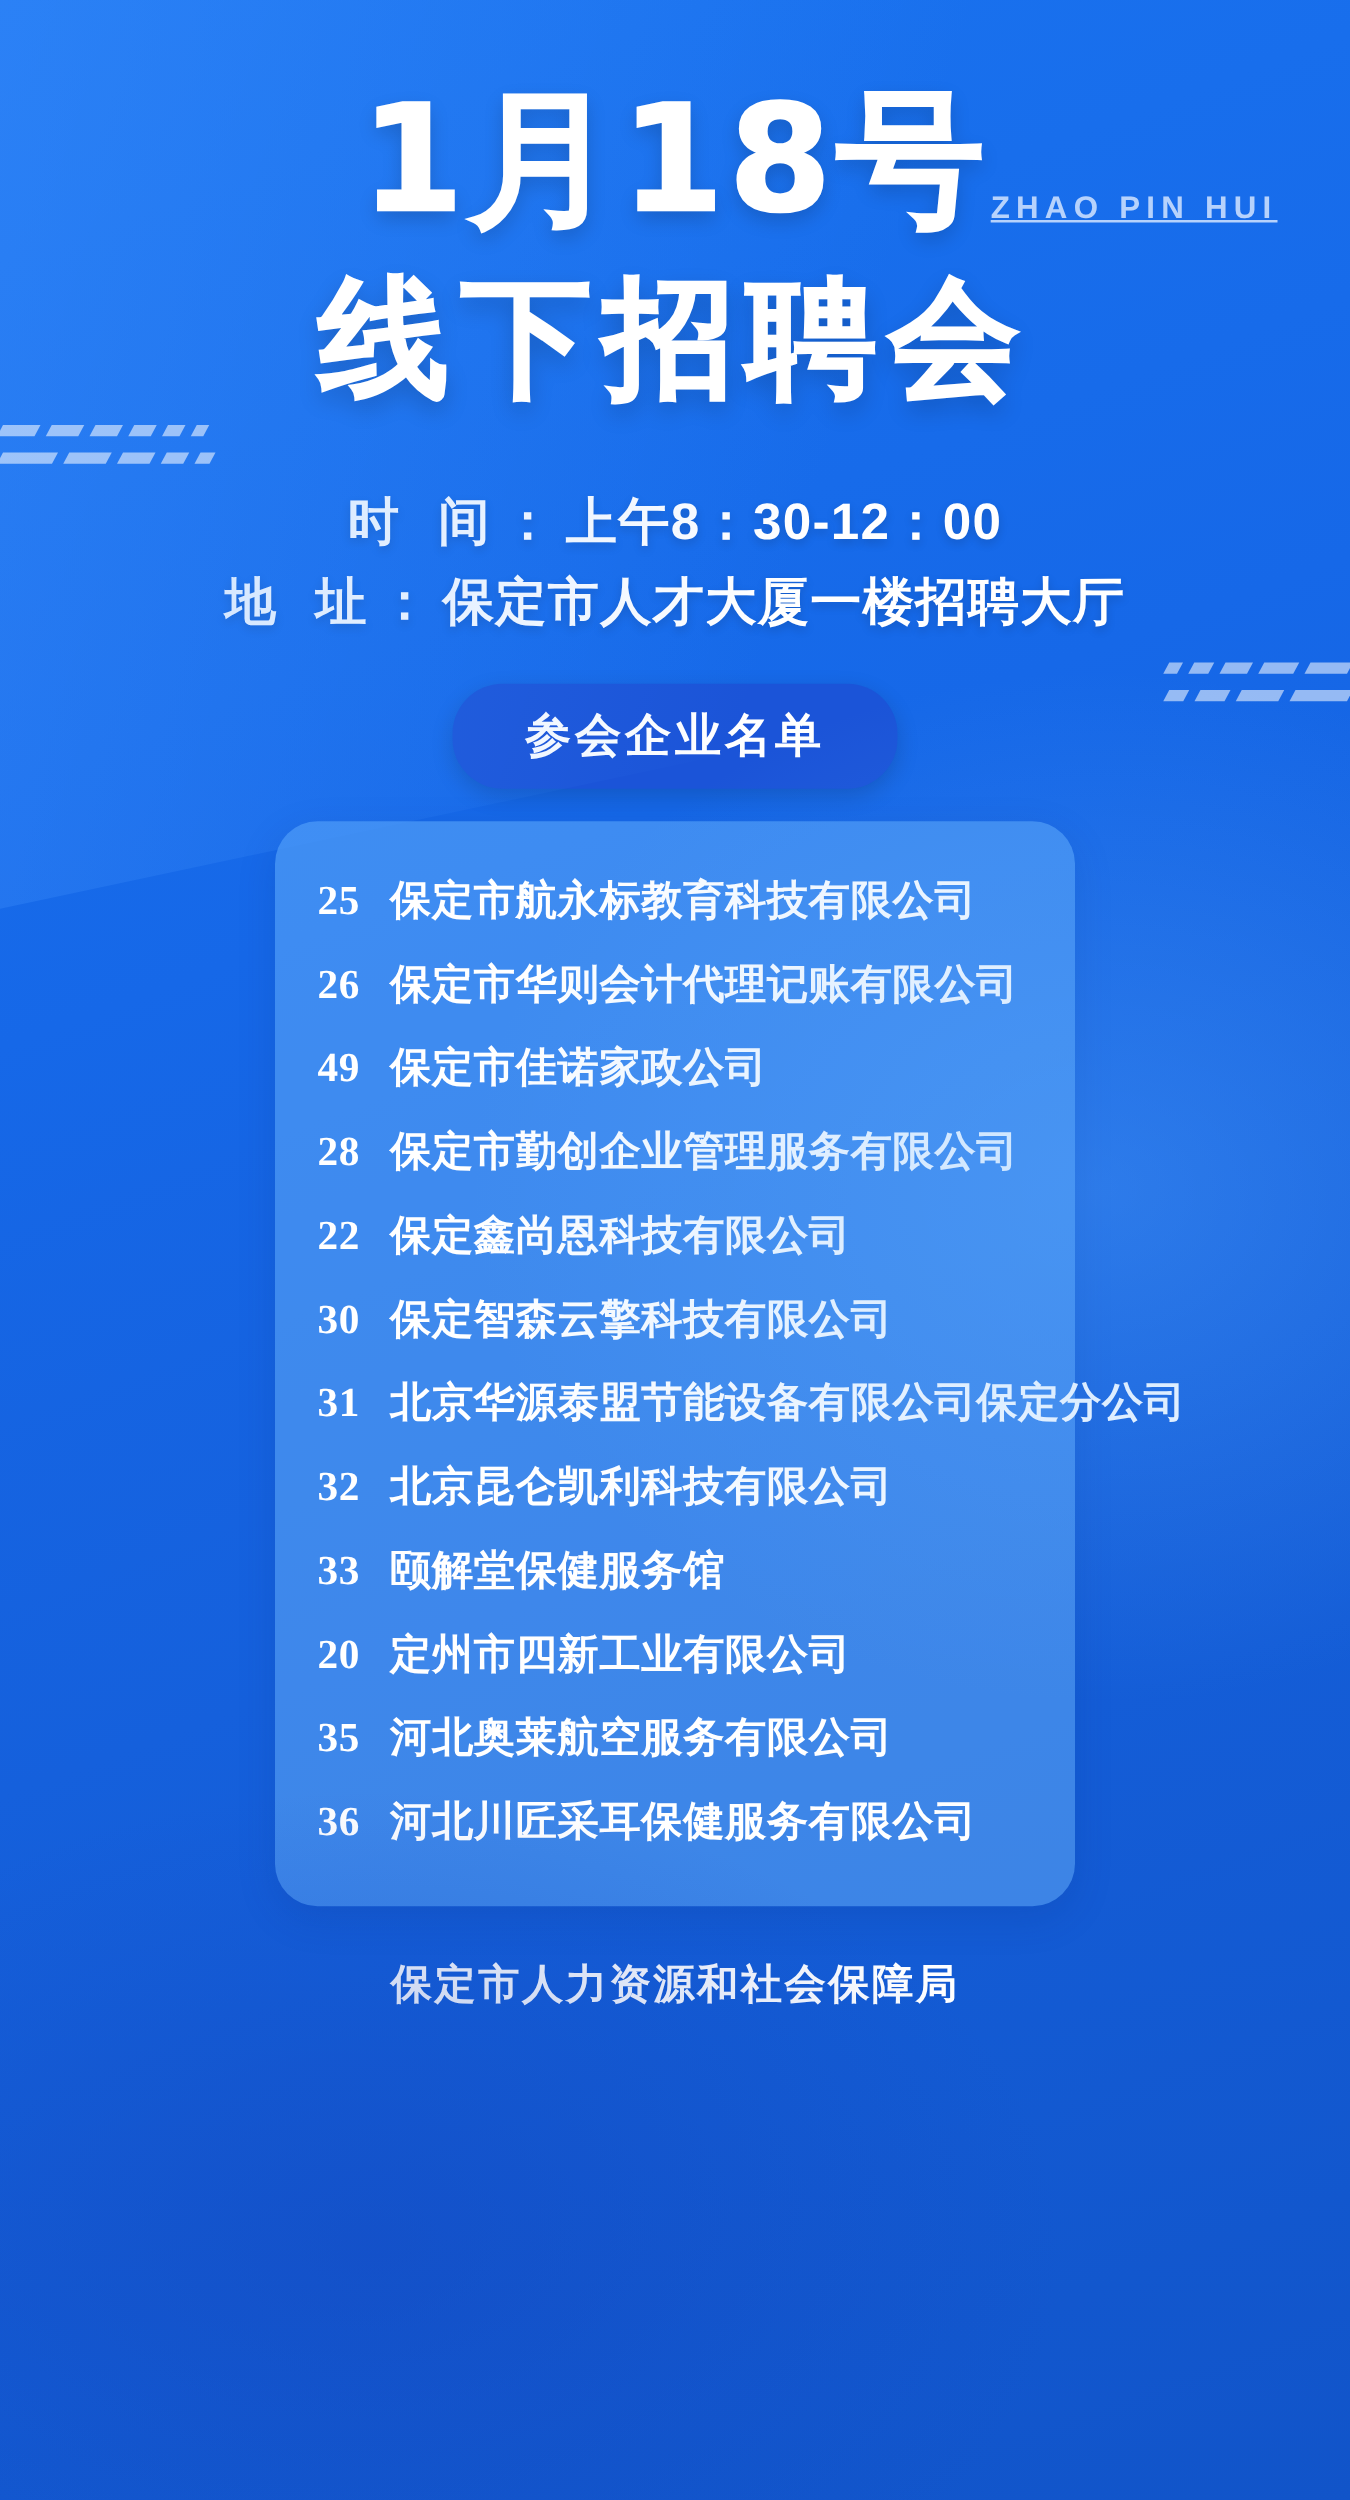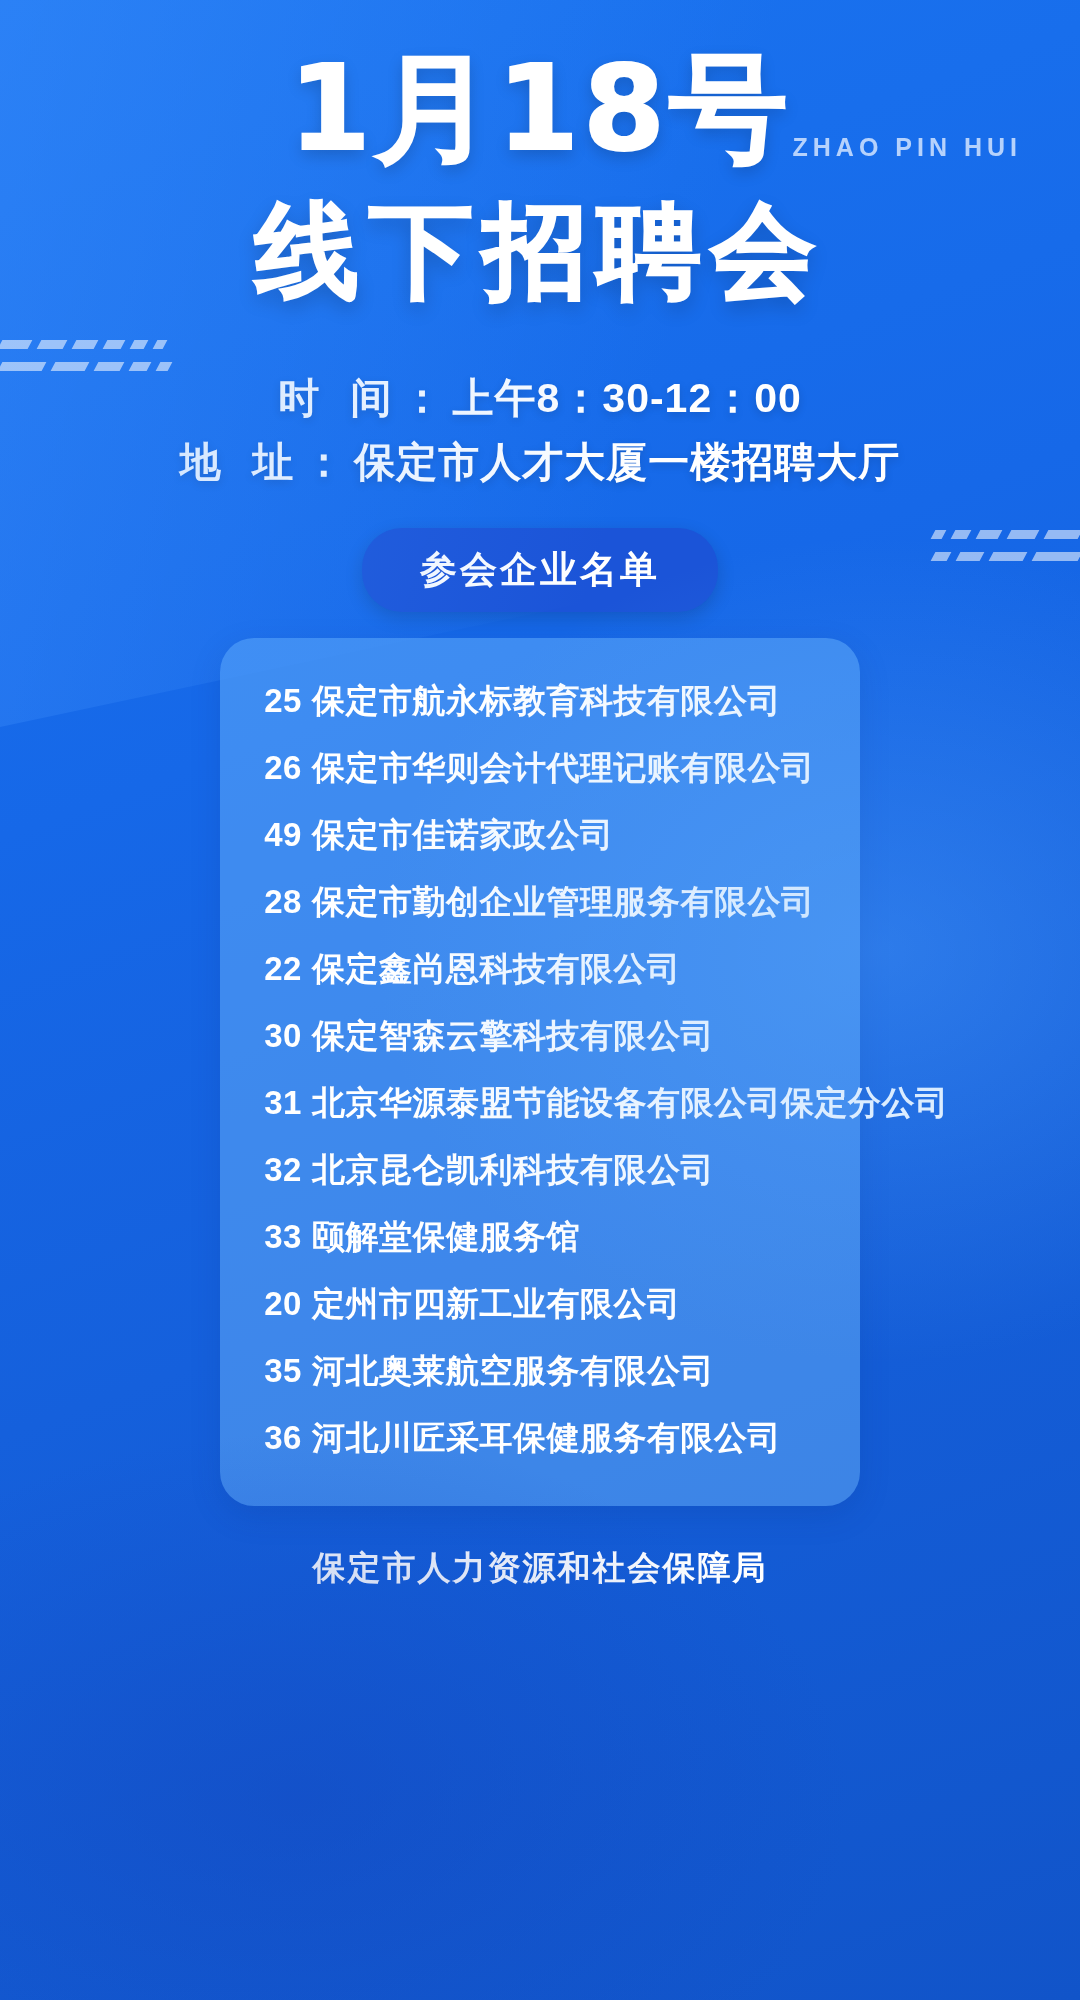"1月18号" .headline { margin-top: none -> 19px }
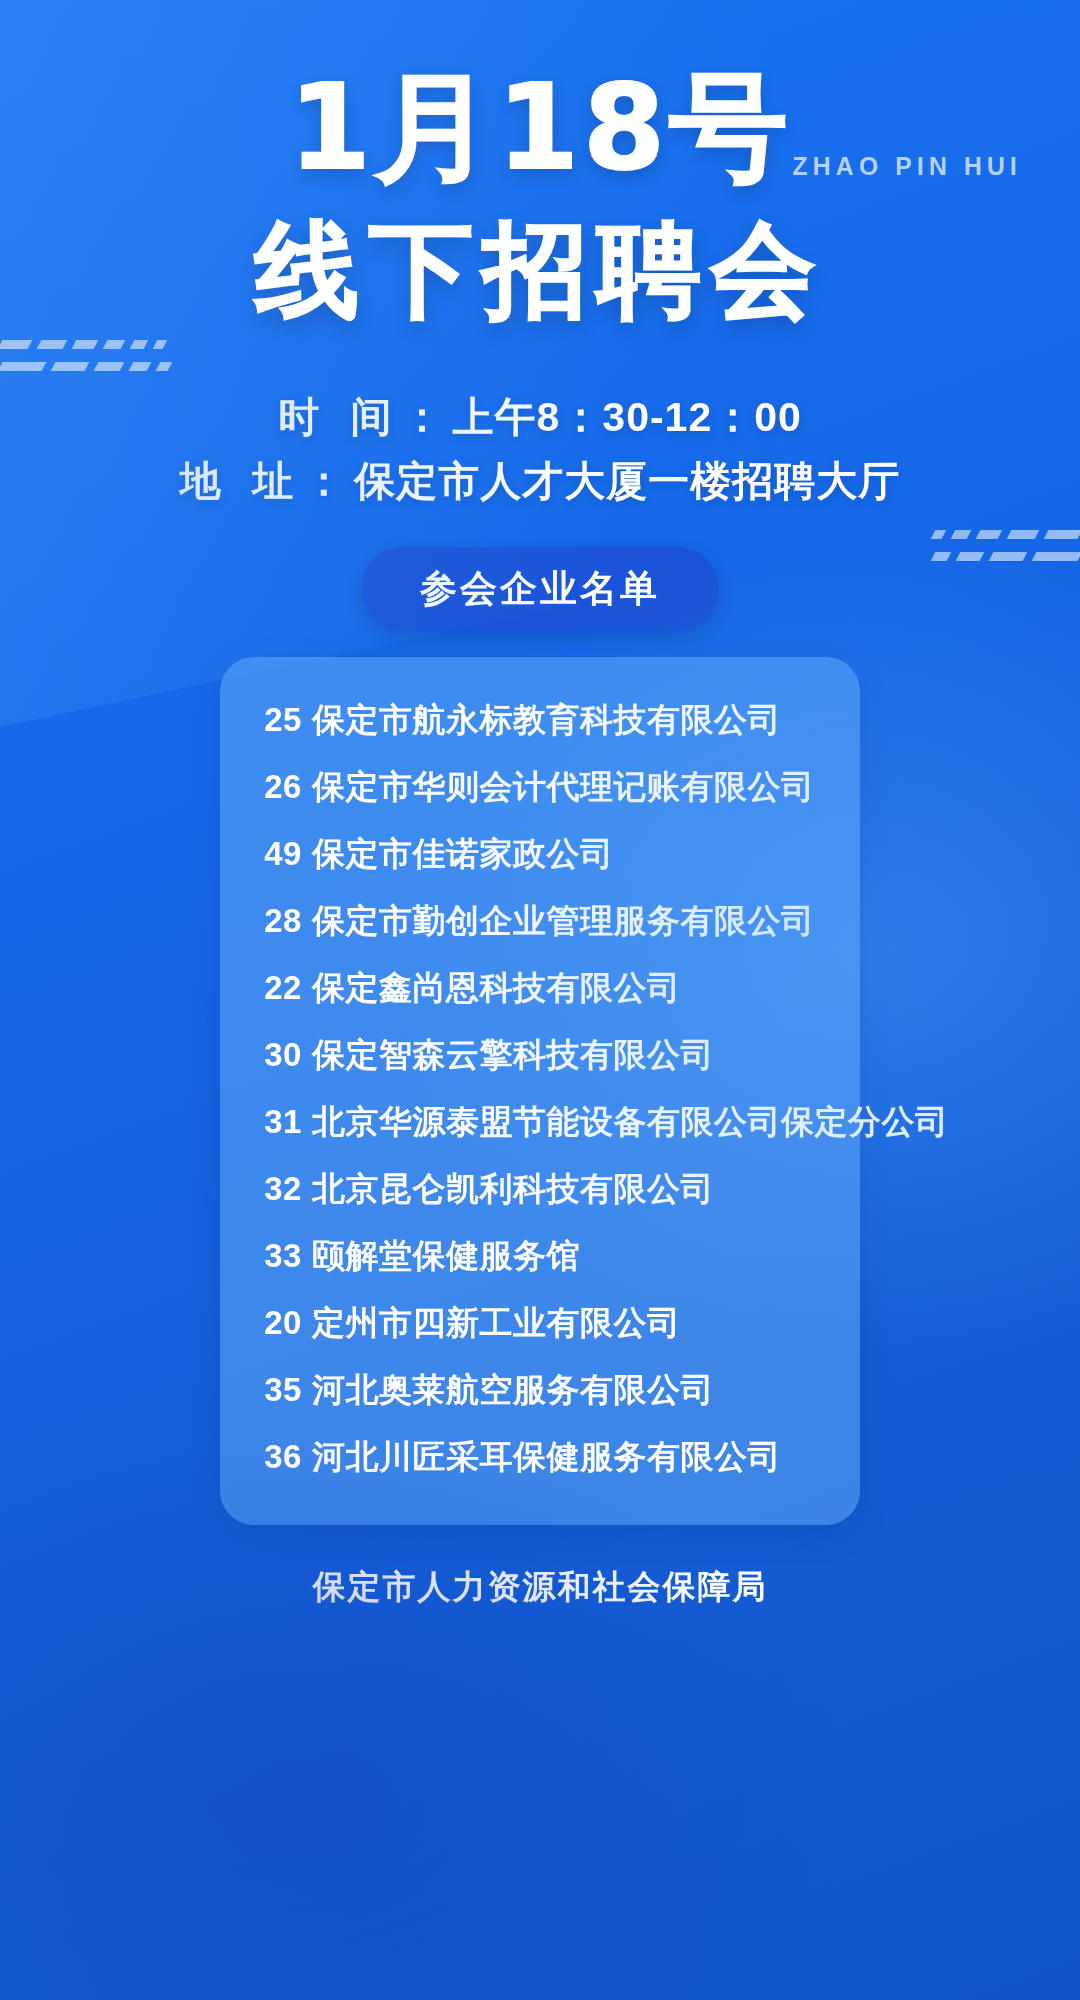"ZHAO PIN HUI" .pinyin { text-decoration: none -> underline }
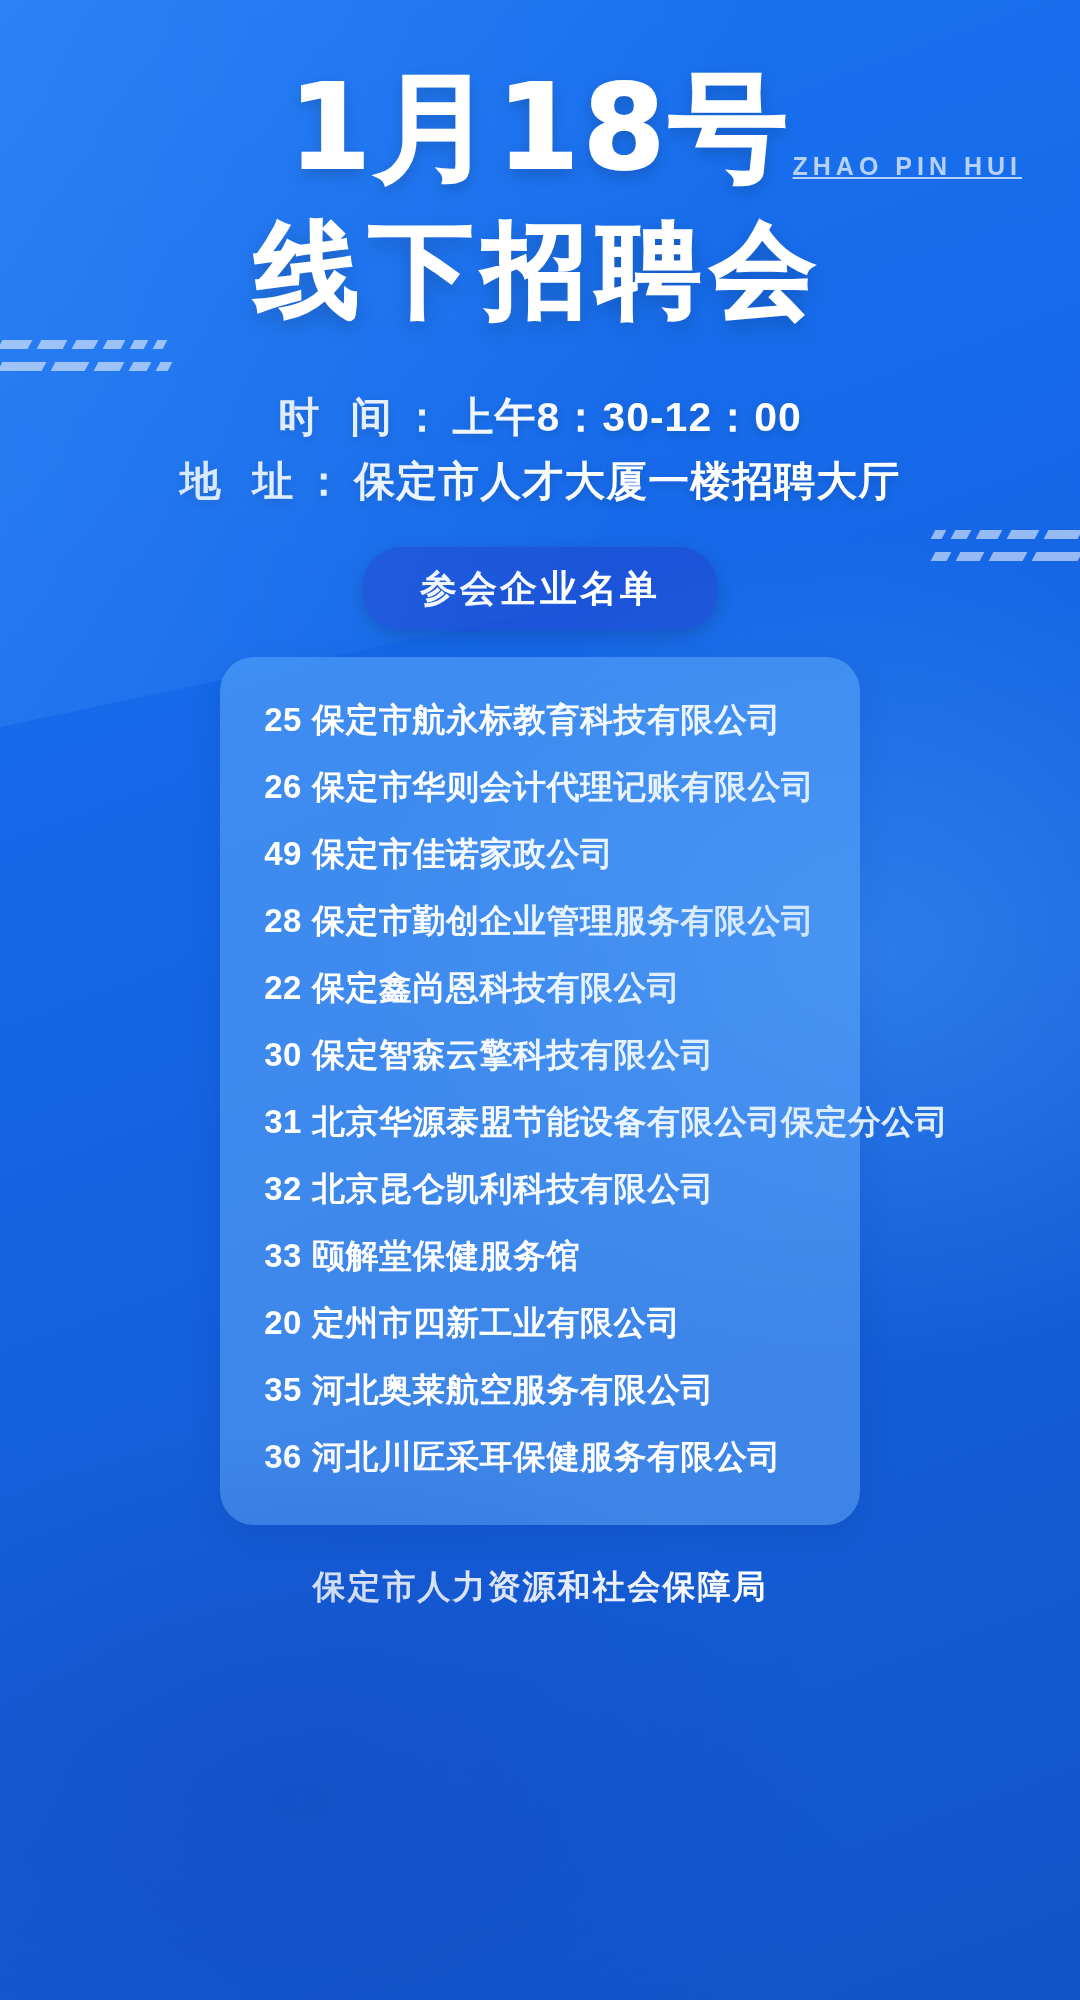"25" .row .num { font-family: Liberation Sans, sans-serif -> Liberation Serif, serif; text-align: center -> none }
